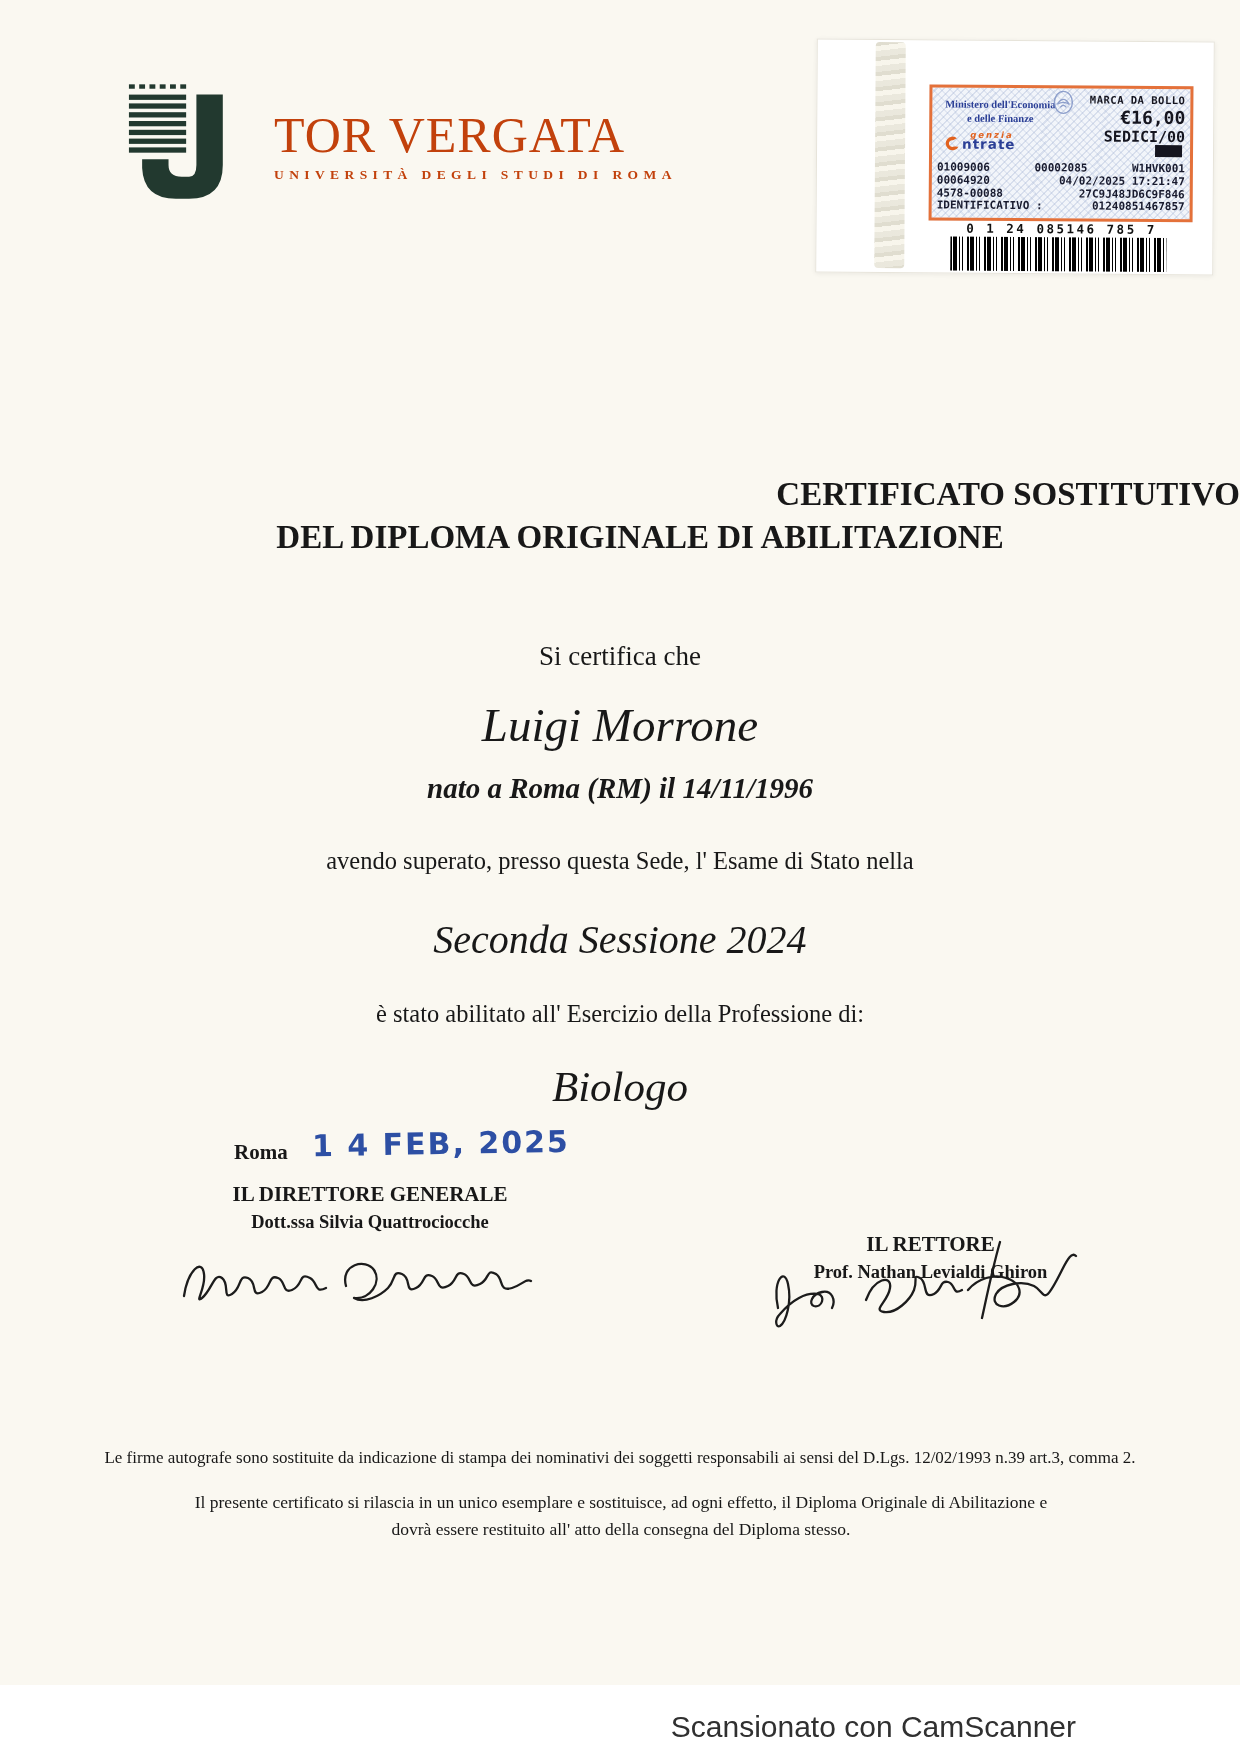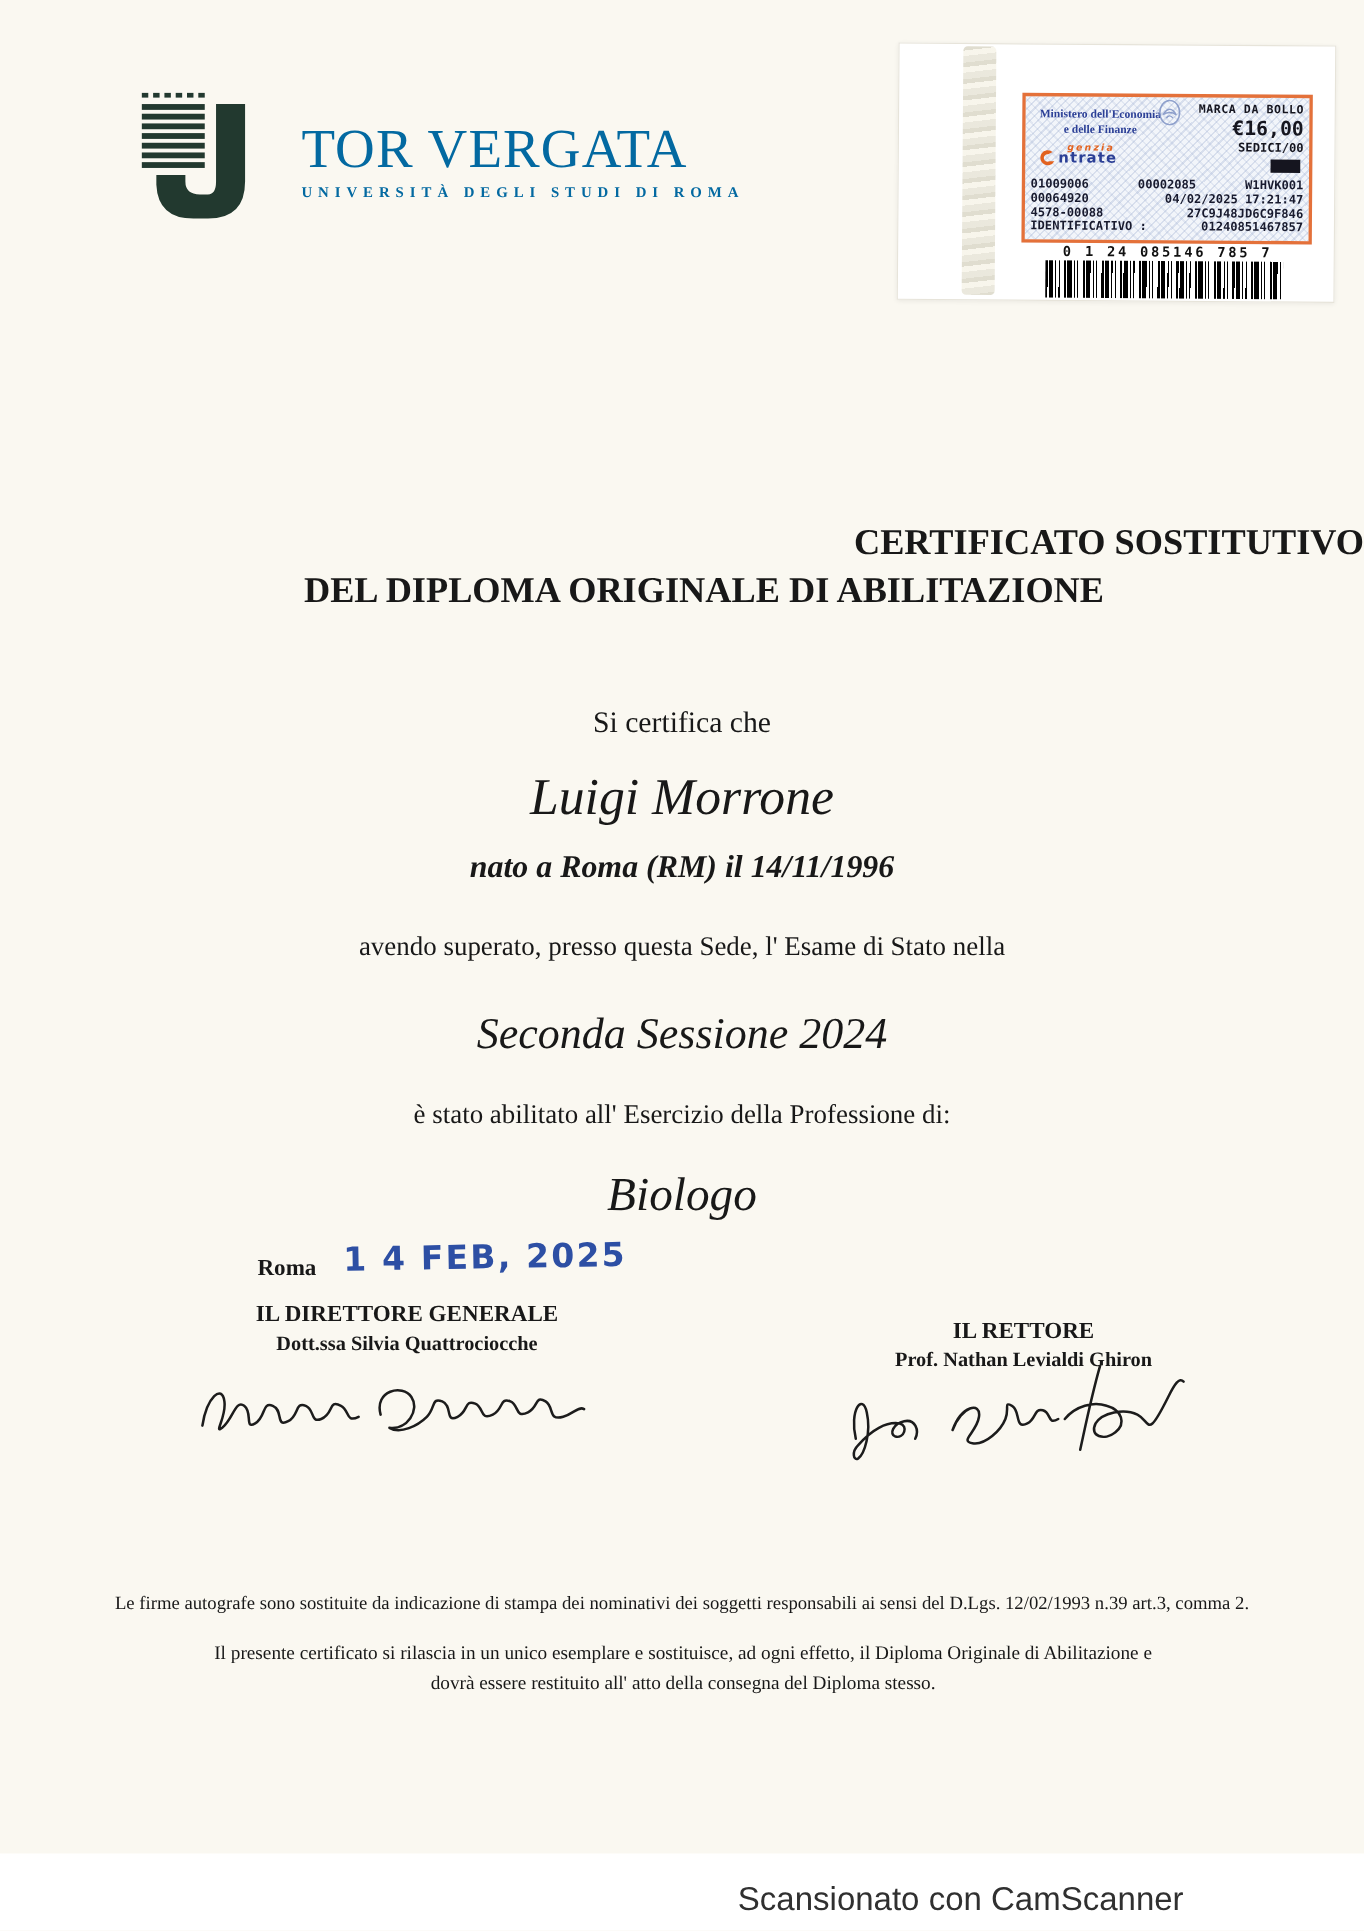"TOR VERGATA" .uni-text { color: #0369a1 -> #c2410c }
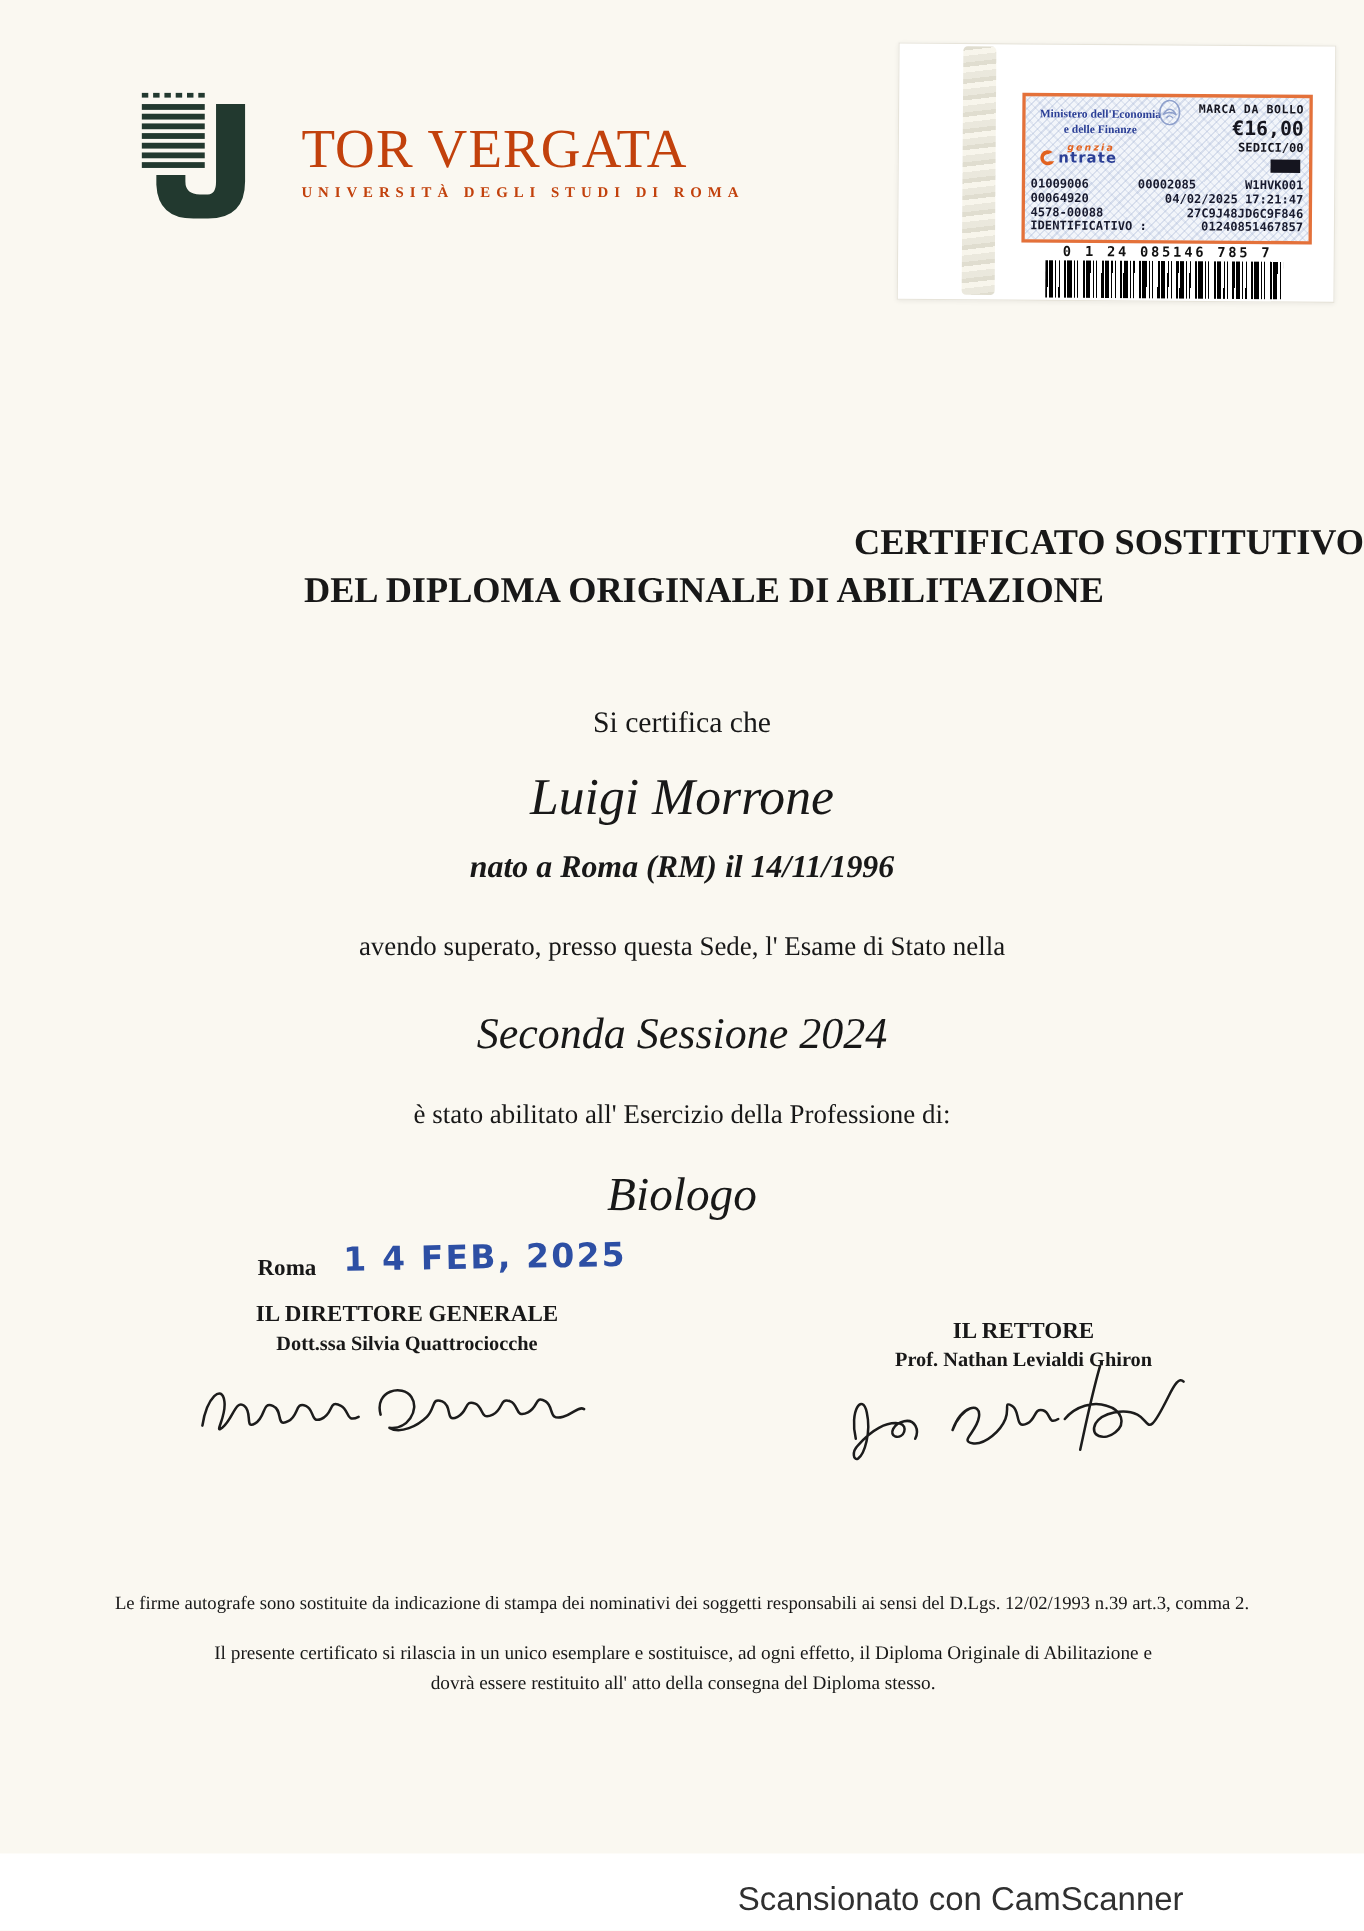"SEDICI/00" .marca-words { font-size: 11px -> 15px }
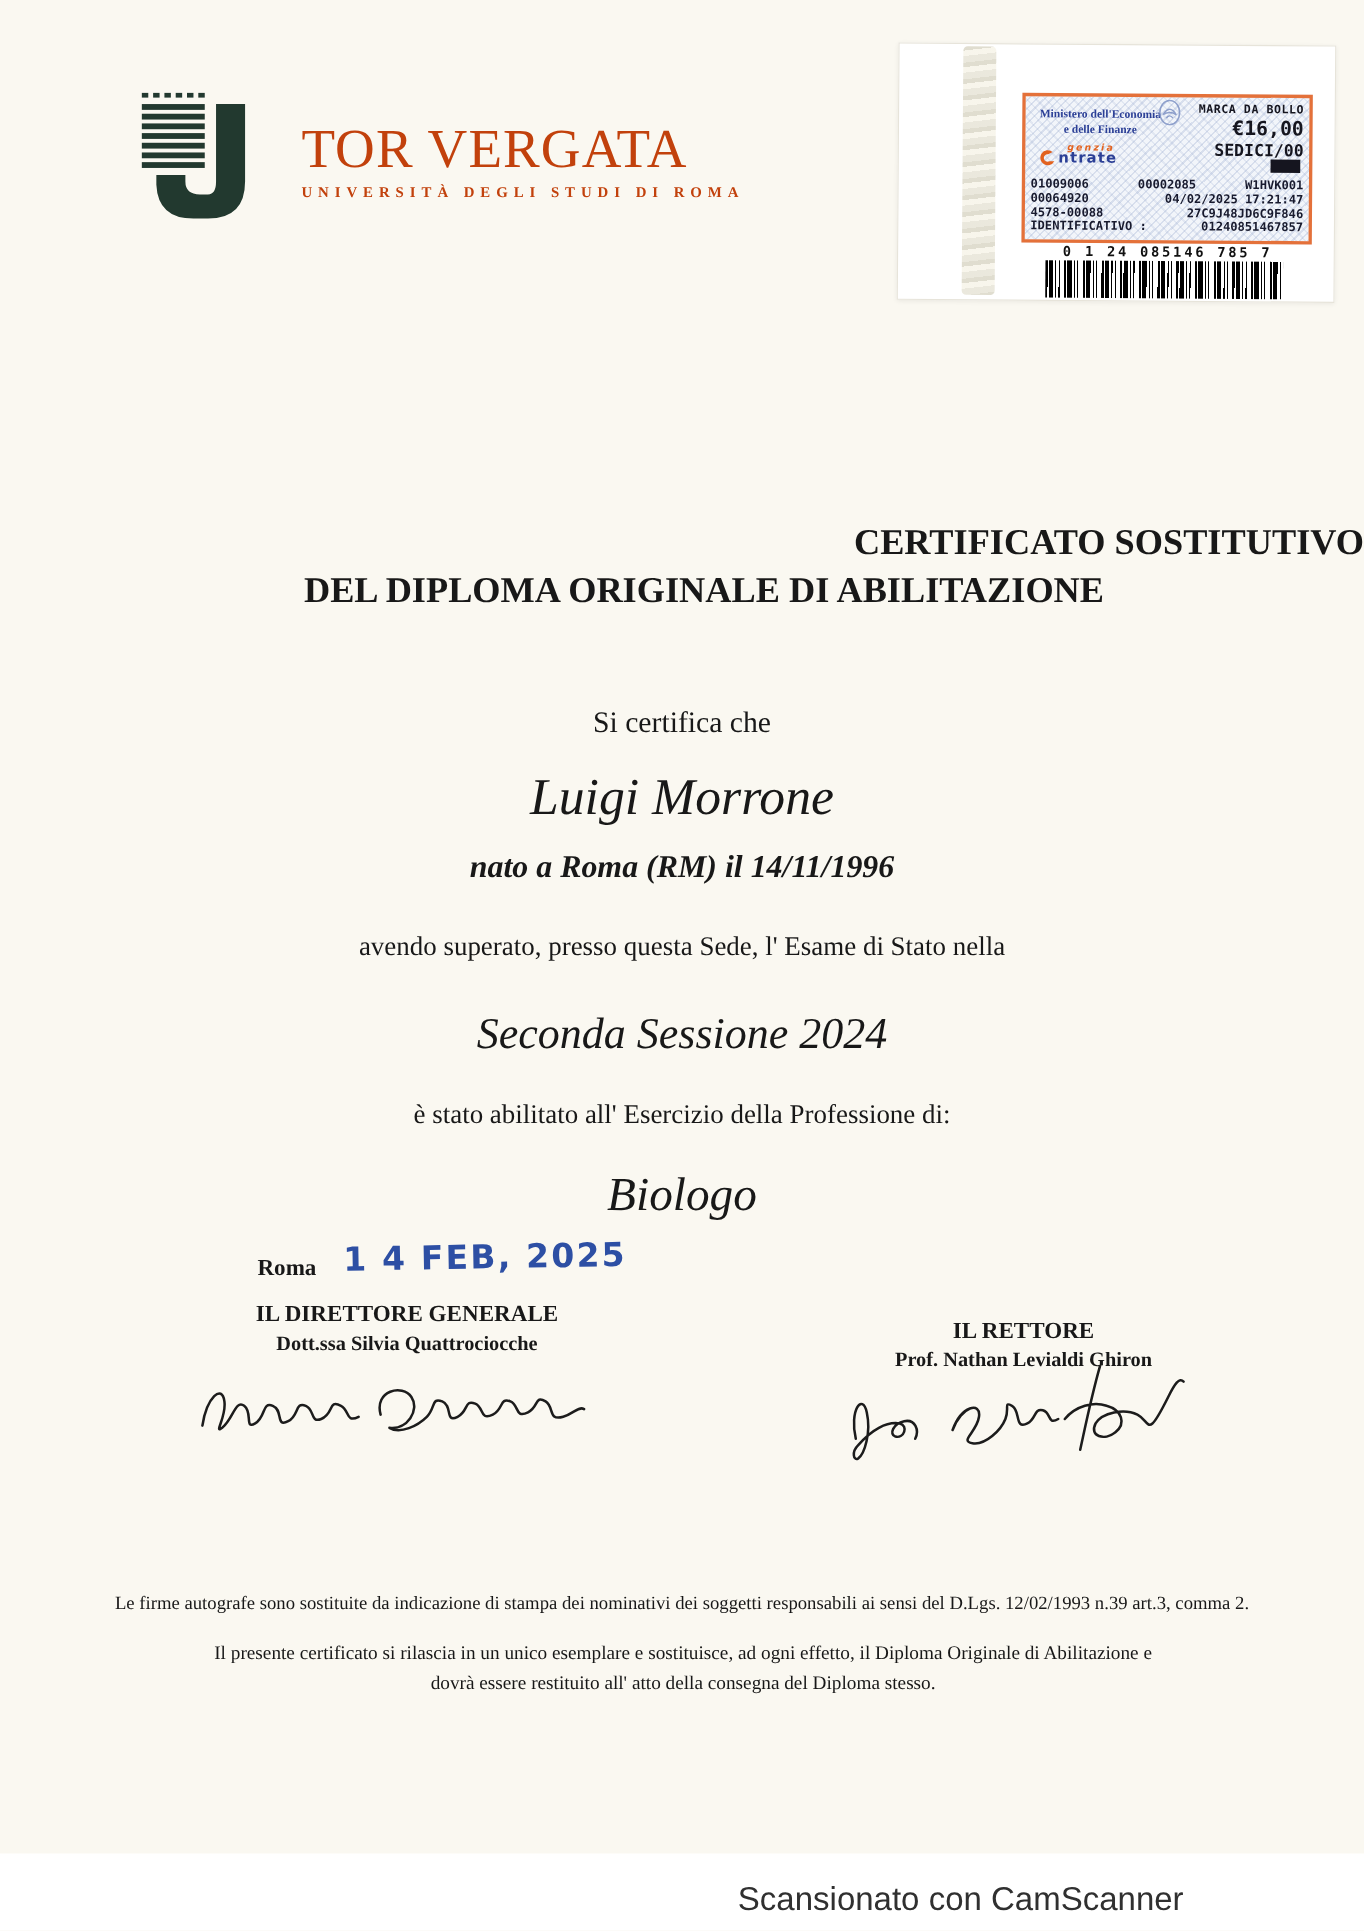"IL RETTORE" .signer-right { top: 1197px -> 1232px }
